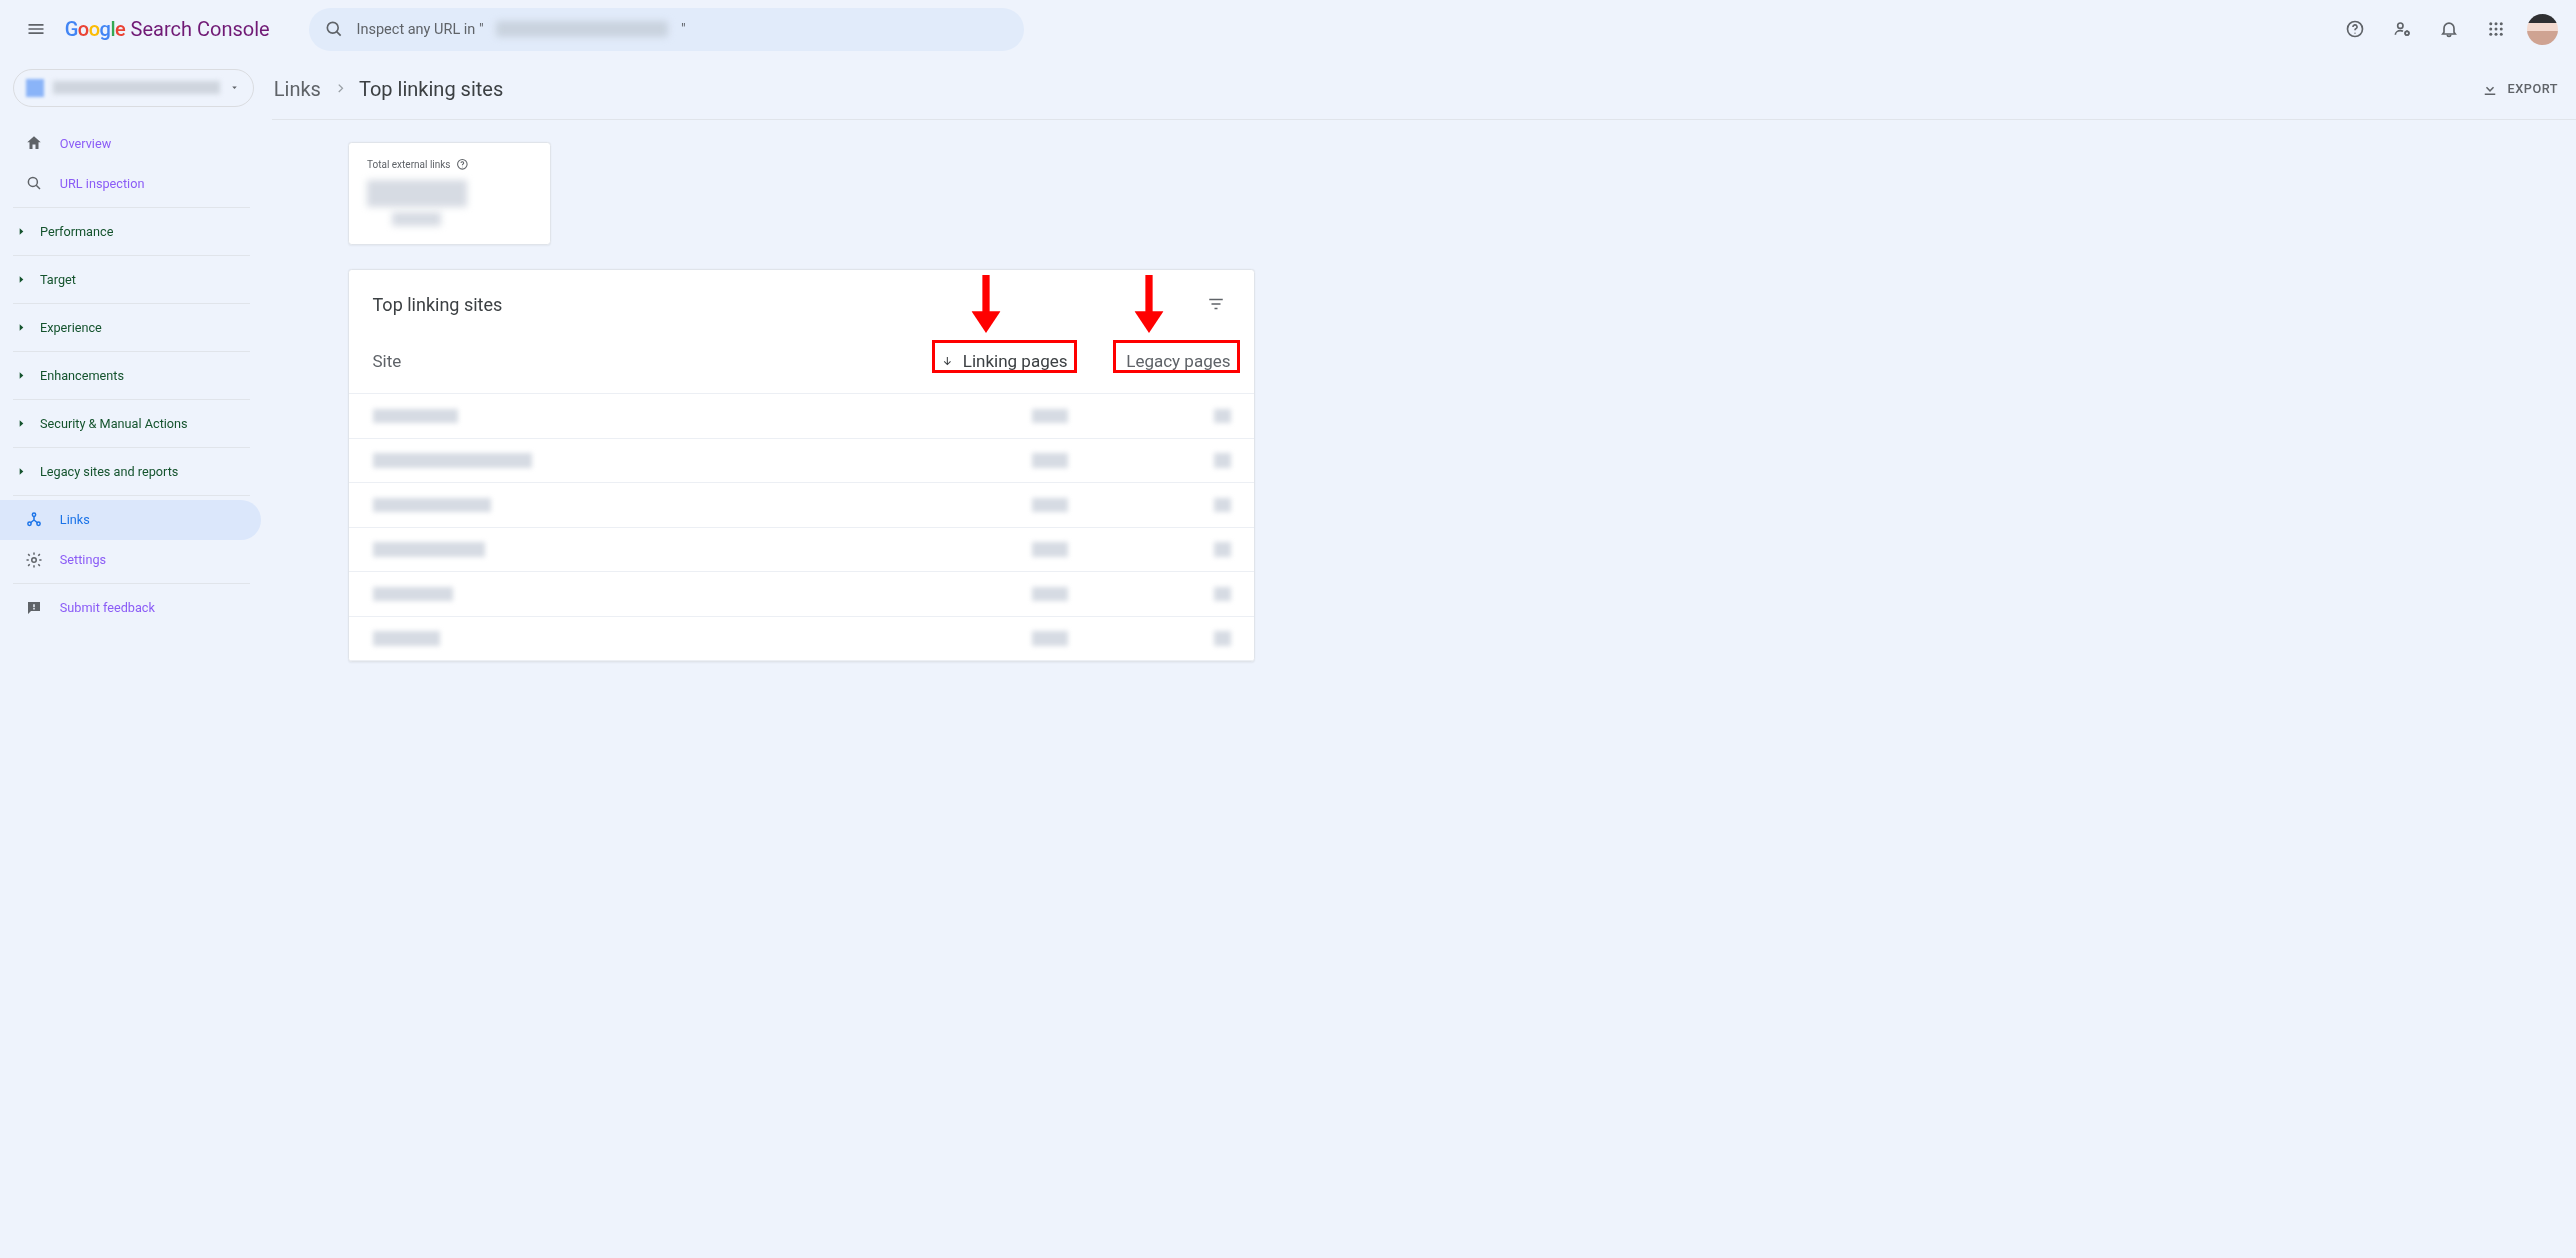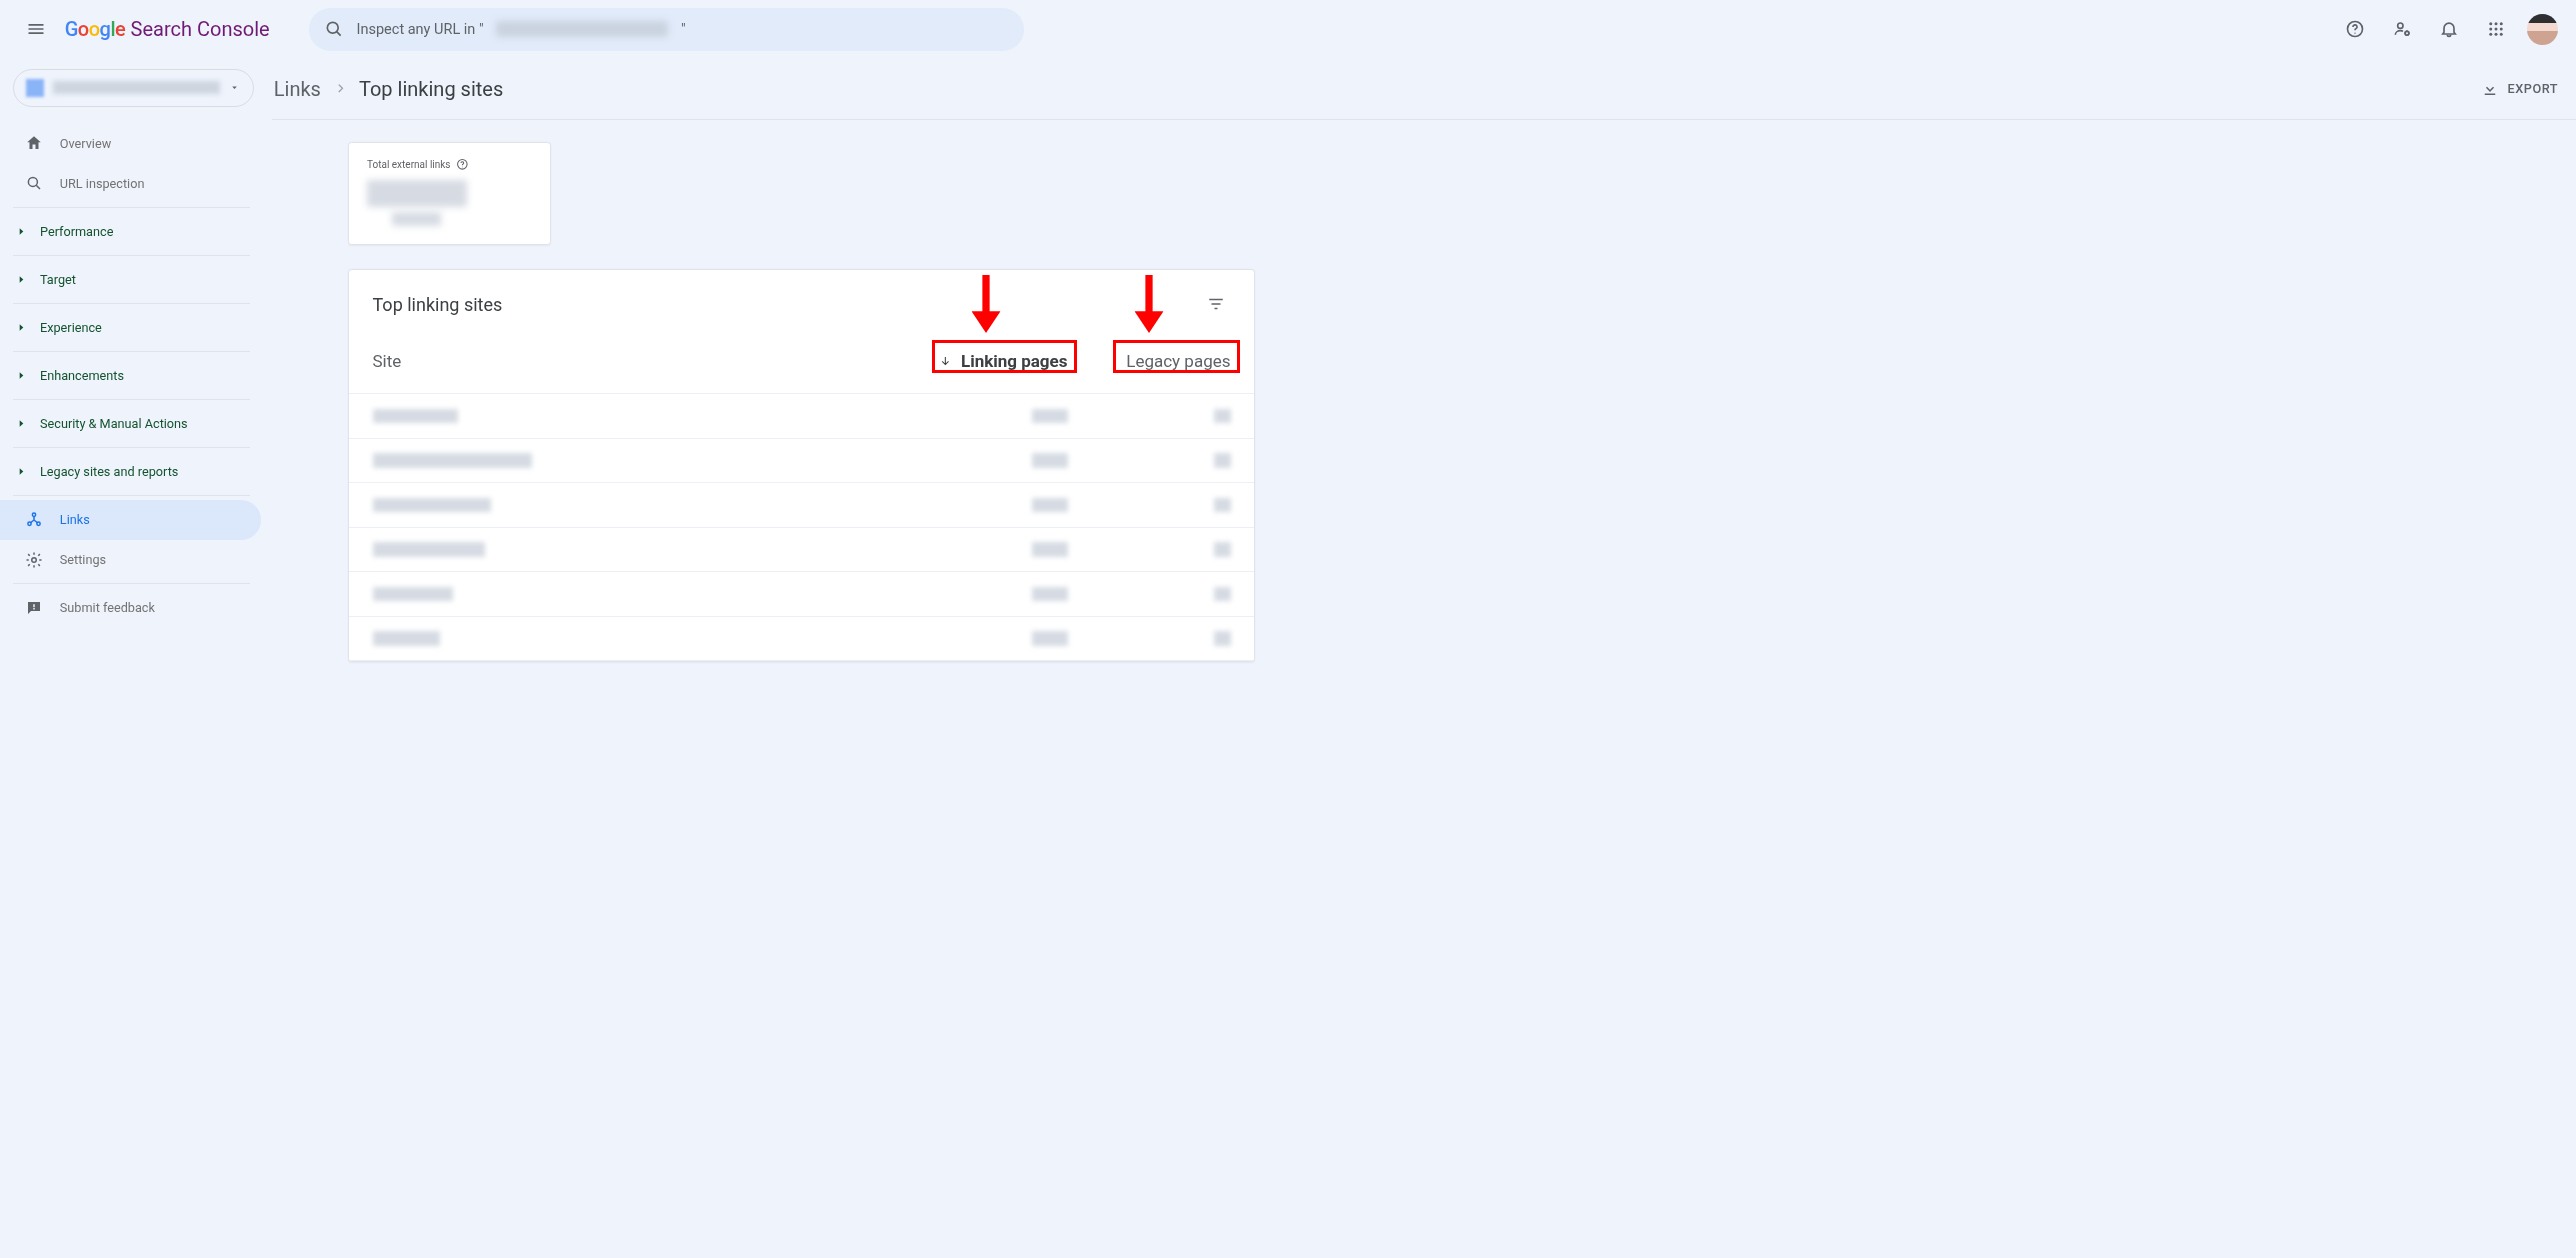"Overview" .nav-item, .nav-section { color: #737373 -> #8b5cf6 }
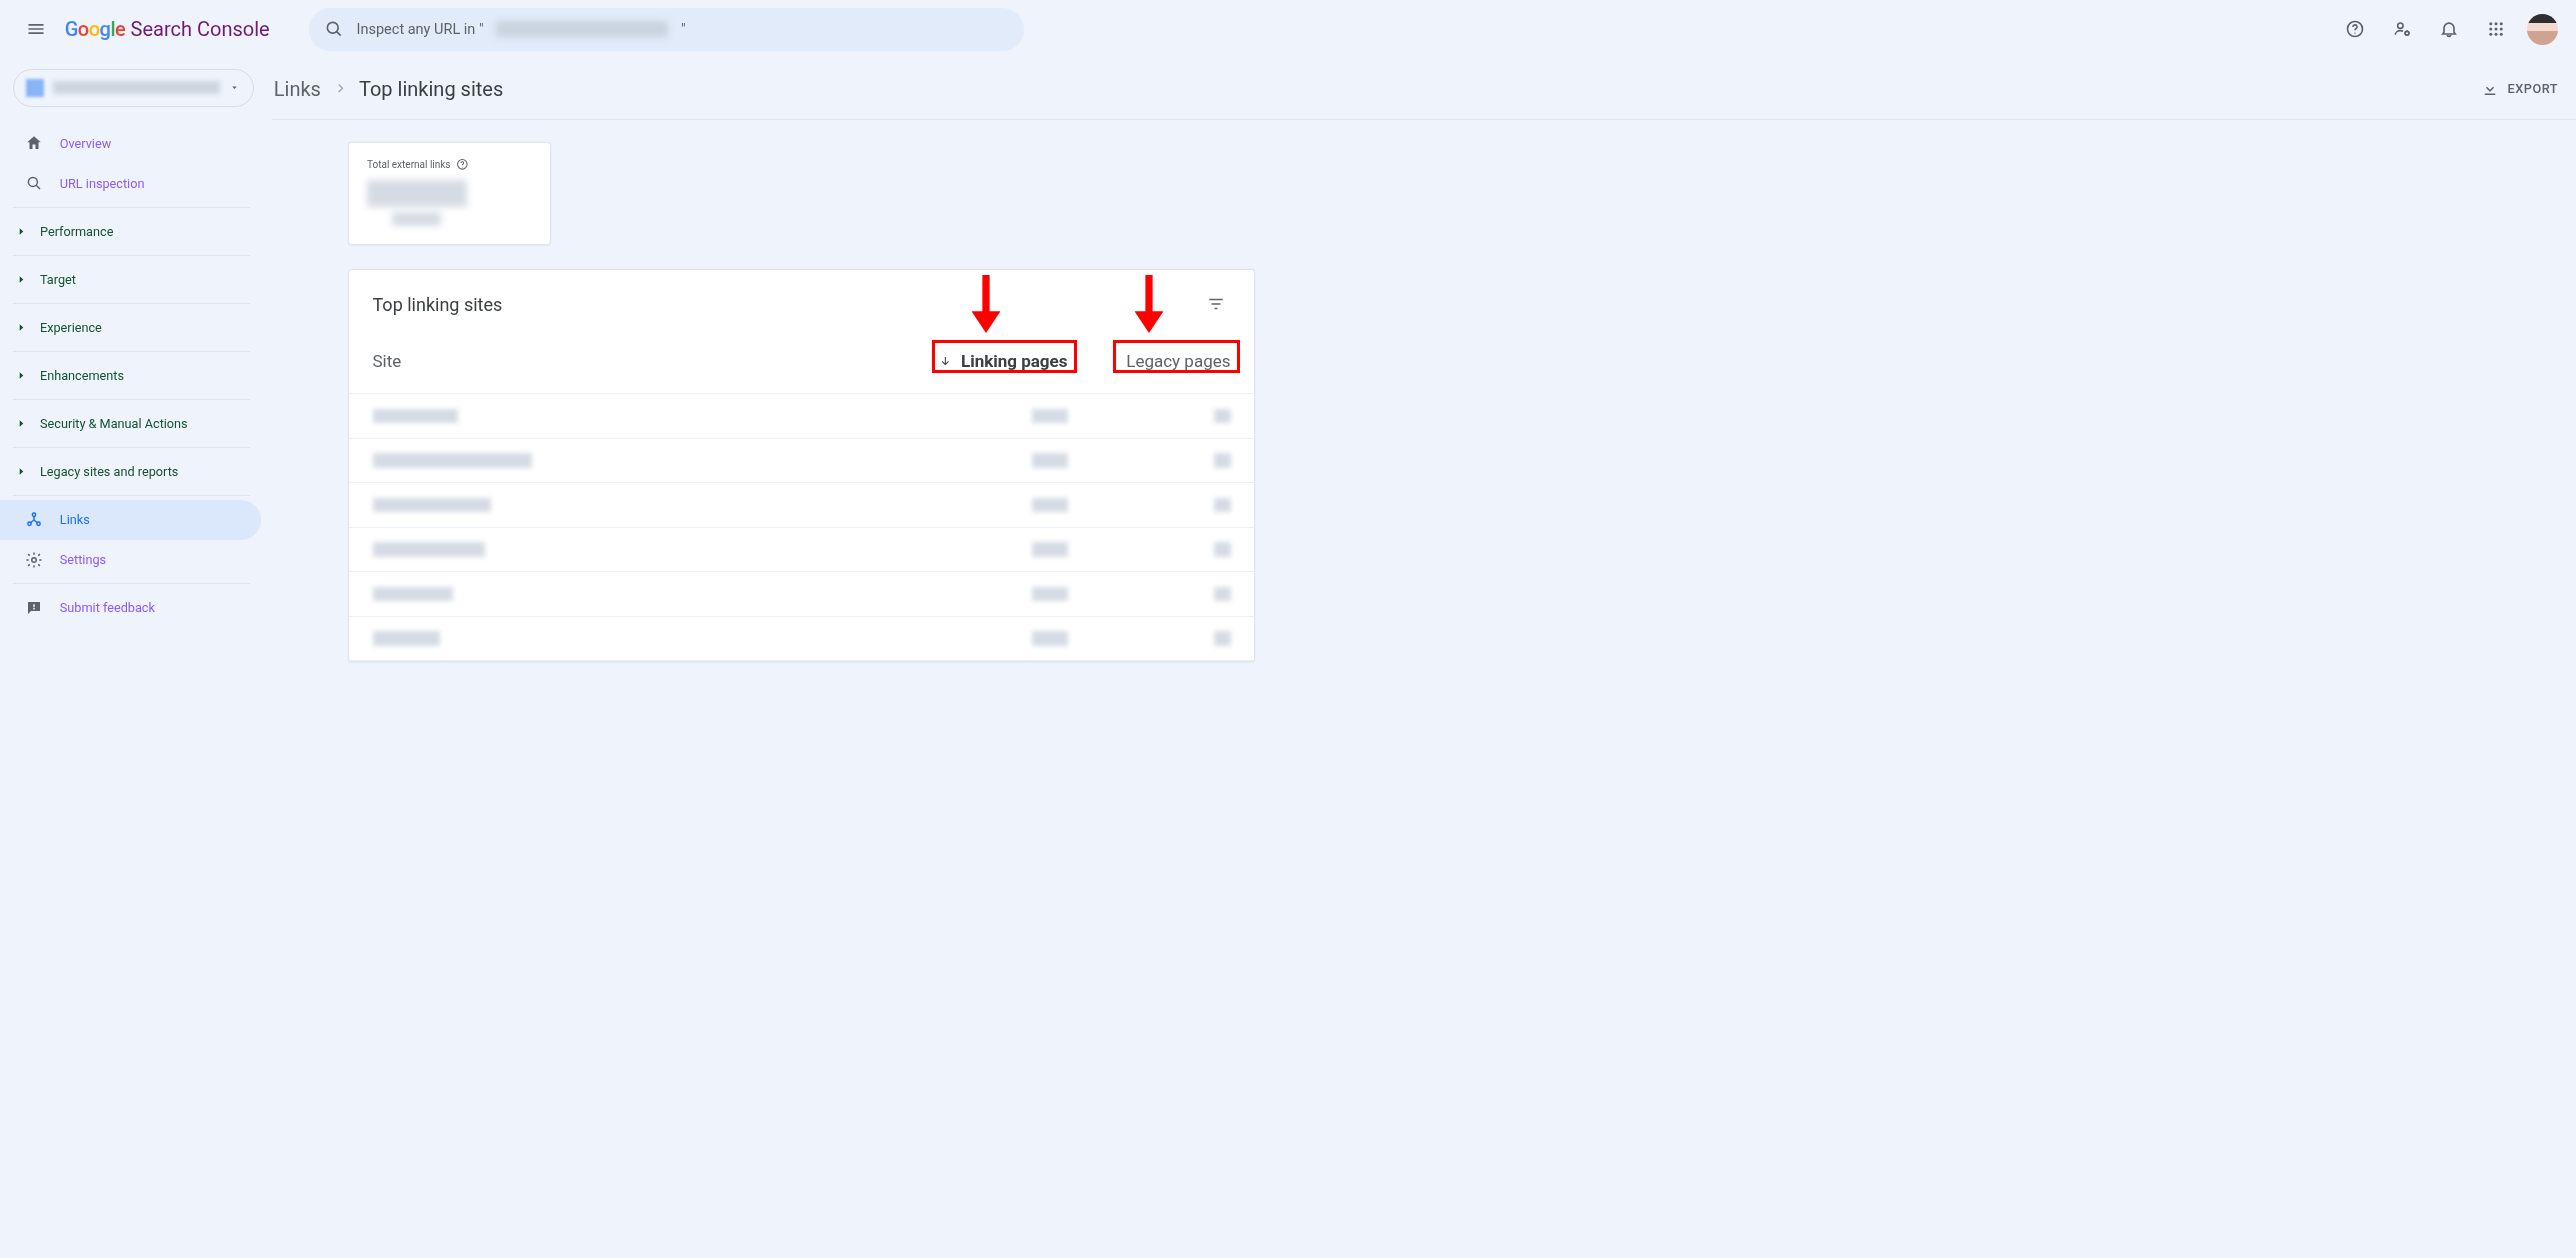"Linking pages" .sort-ind { font-weight: 700 -> 400 }
